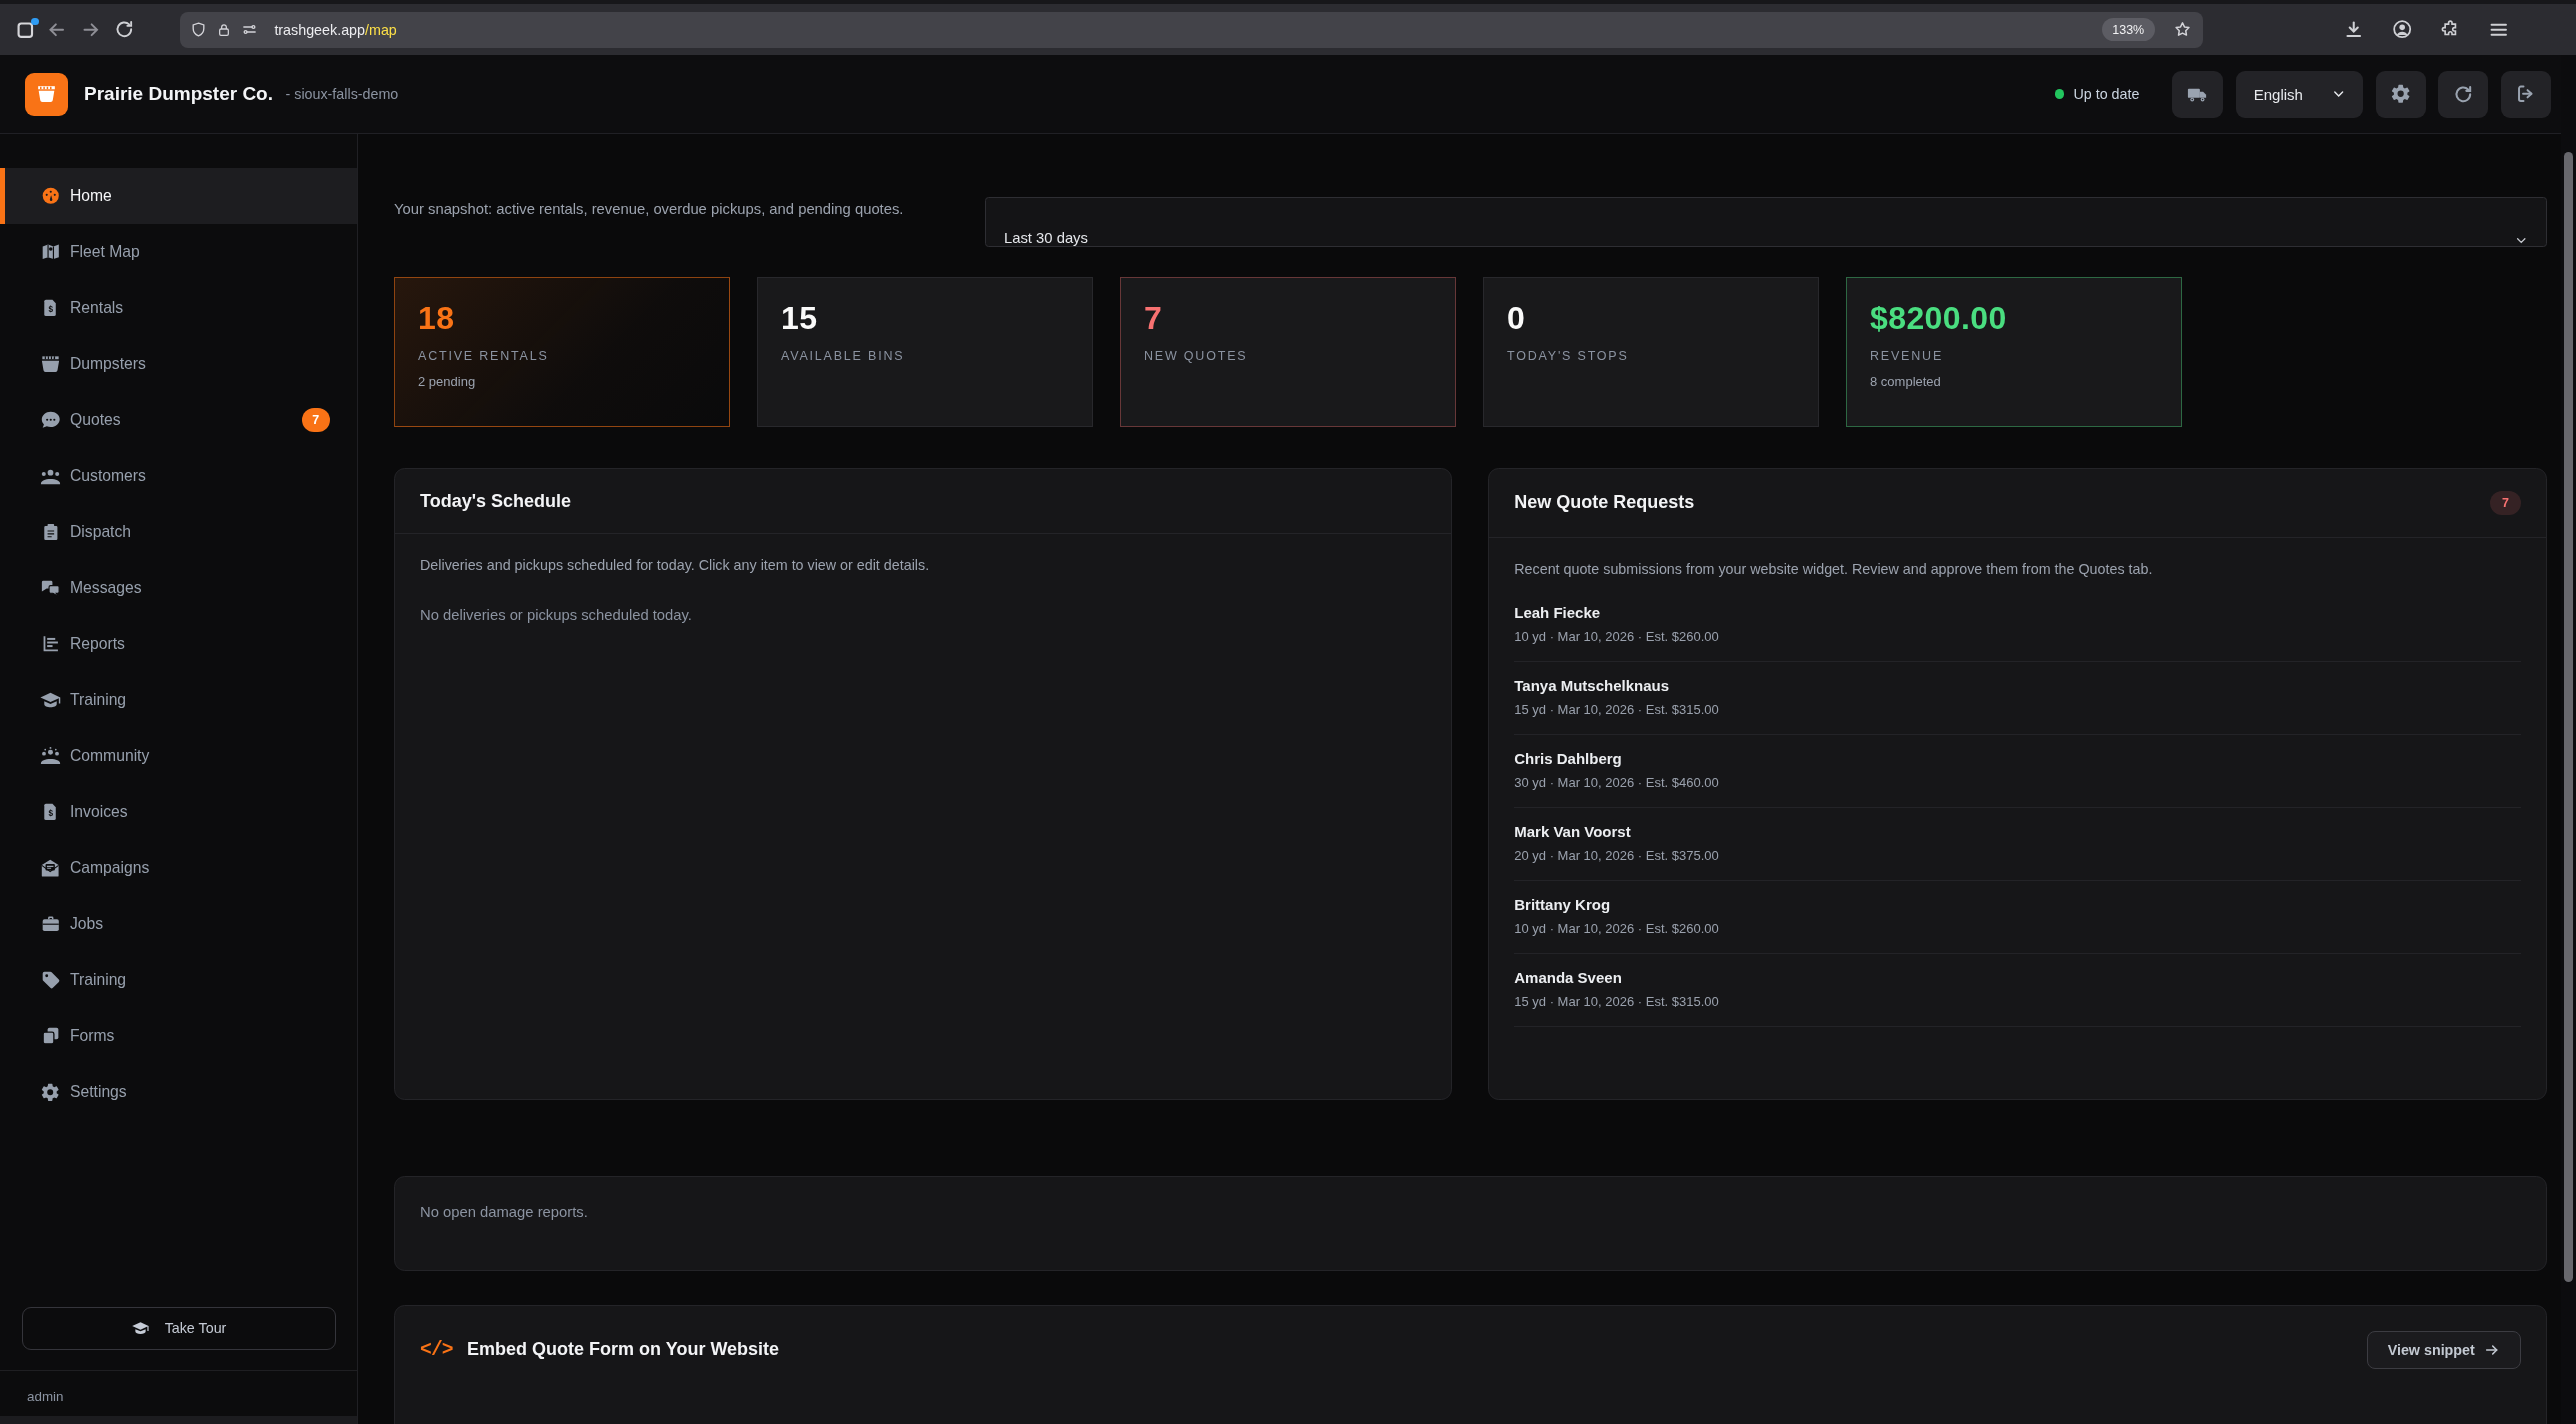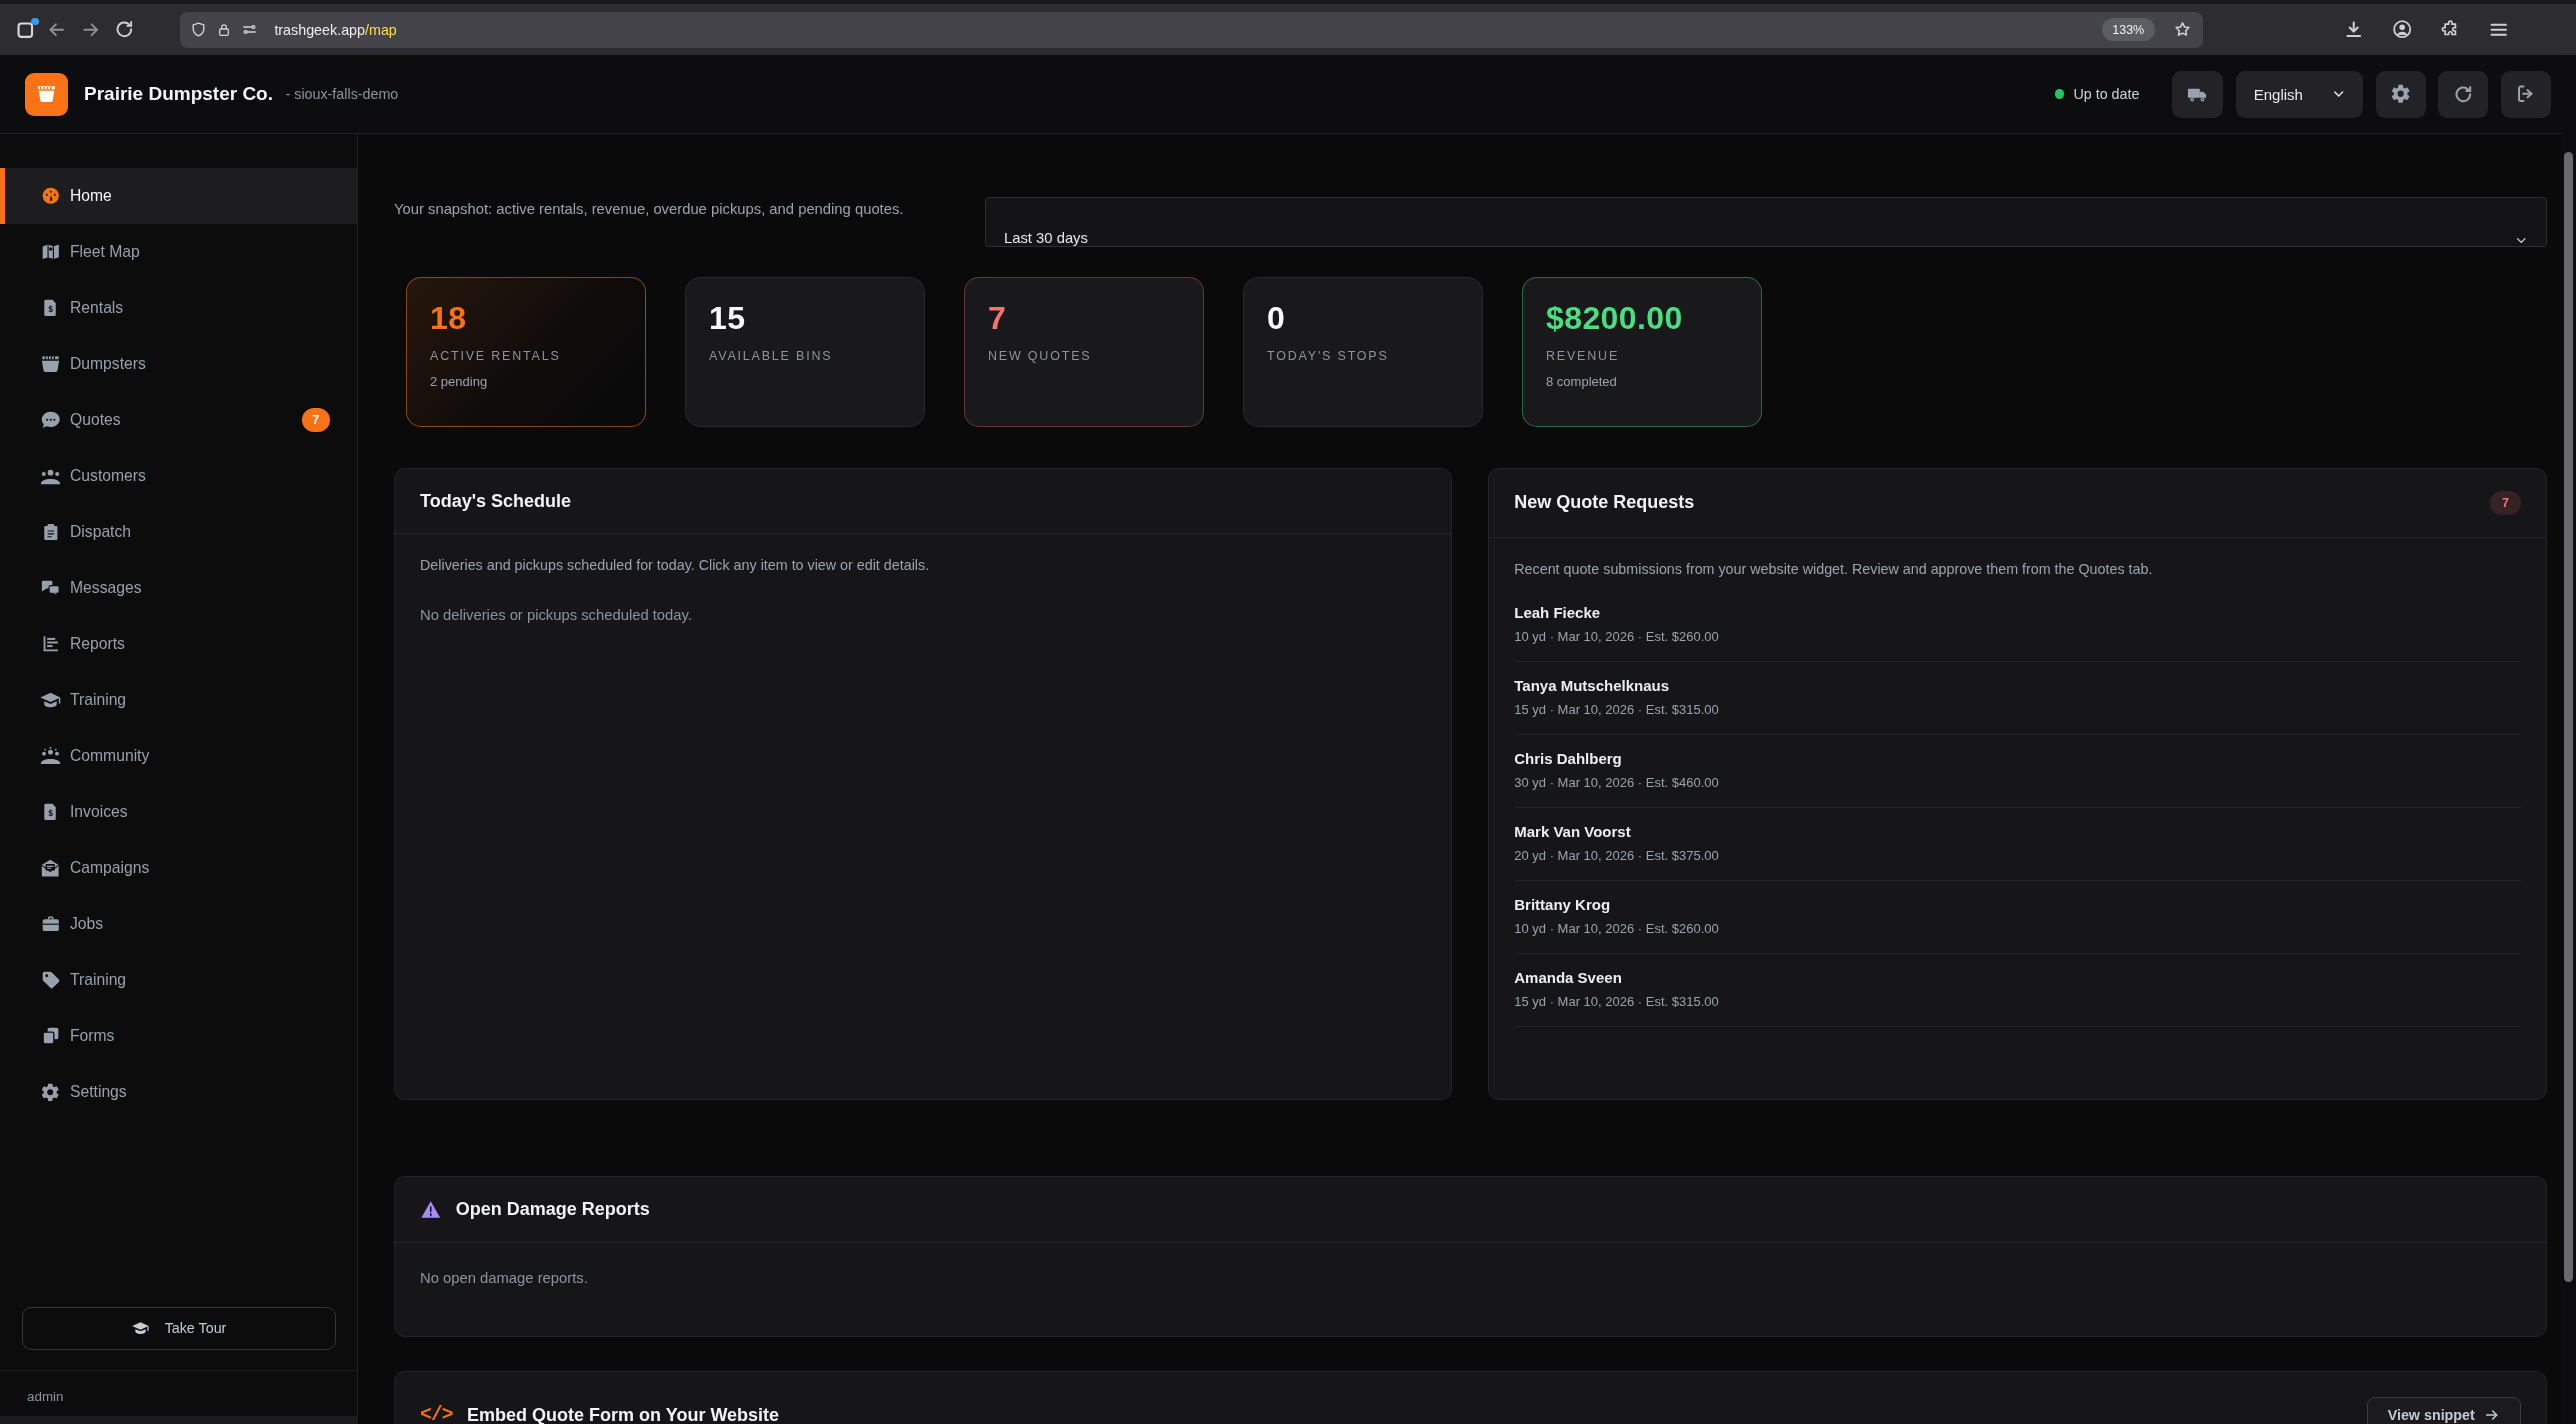"18" .stat { border-radius: 15px -> 0; margin-left: 12px -> none; width: 240px -> 336px }
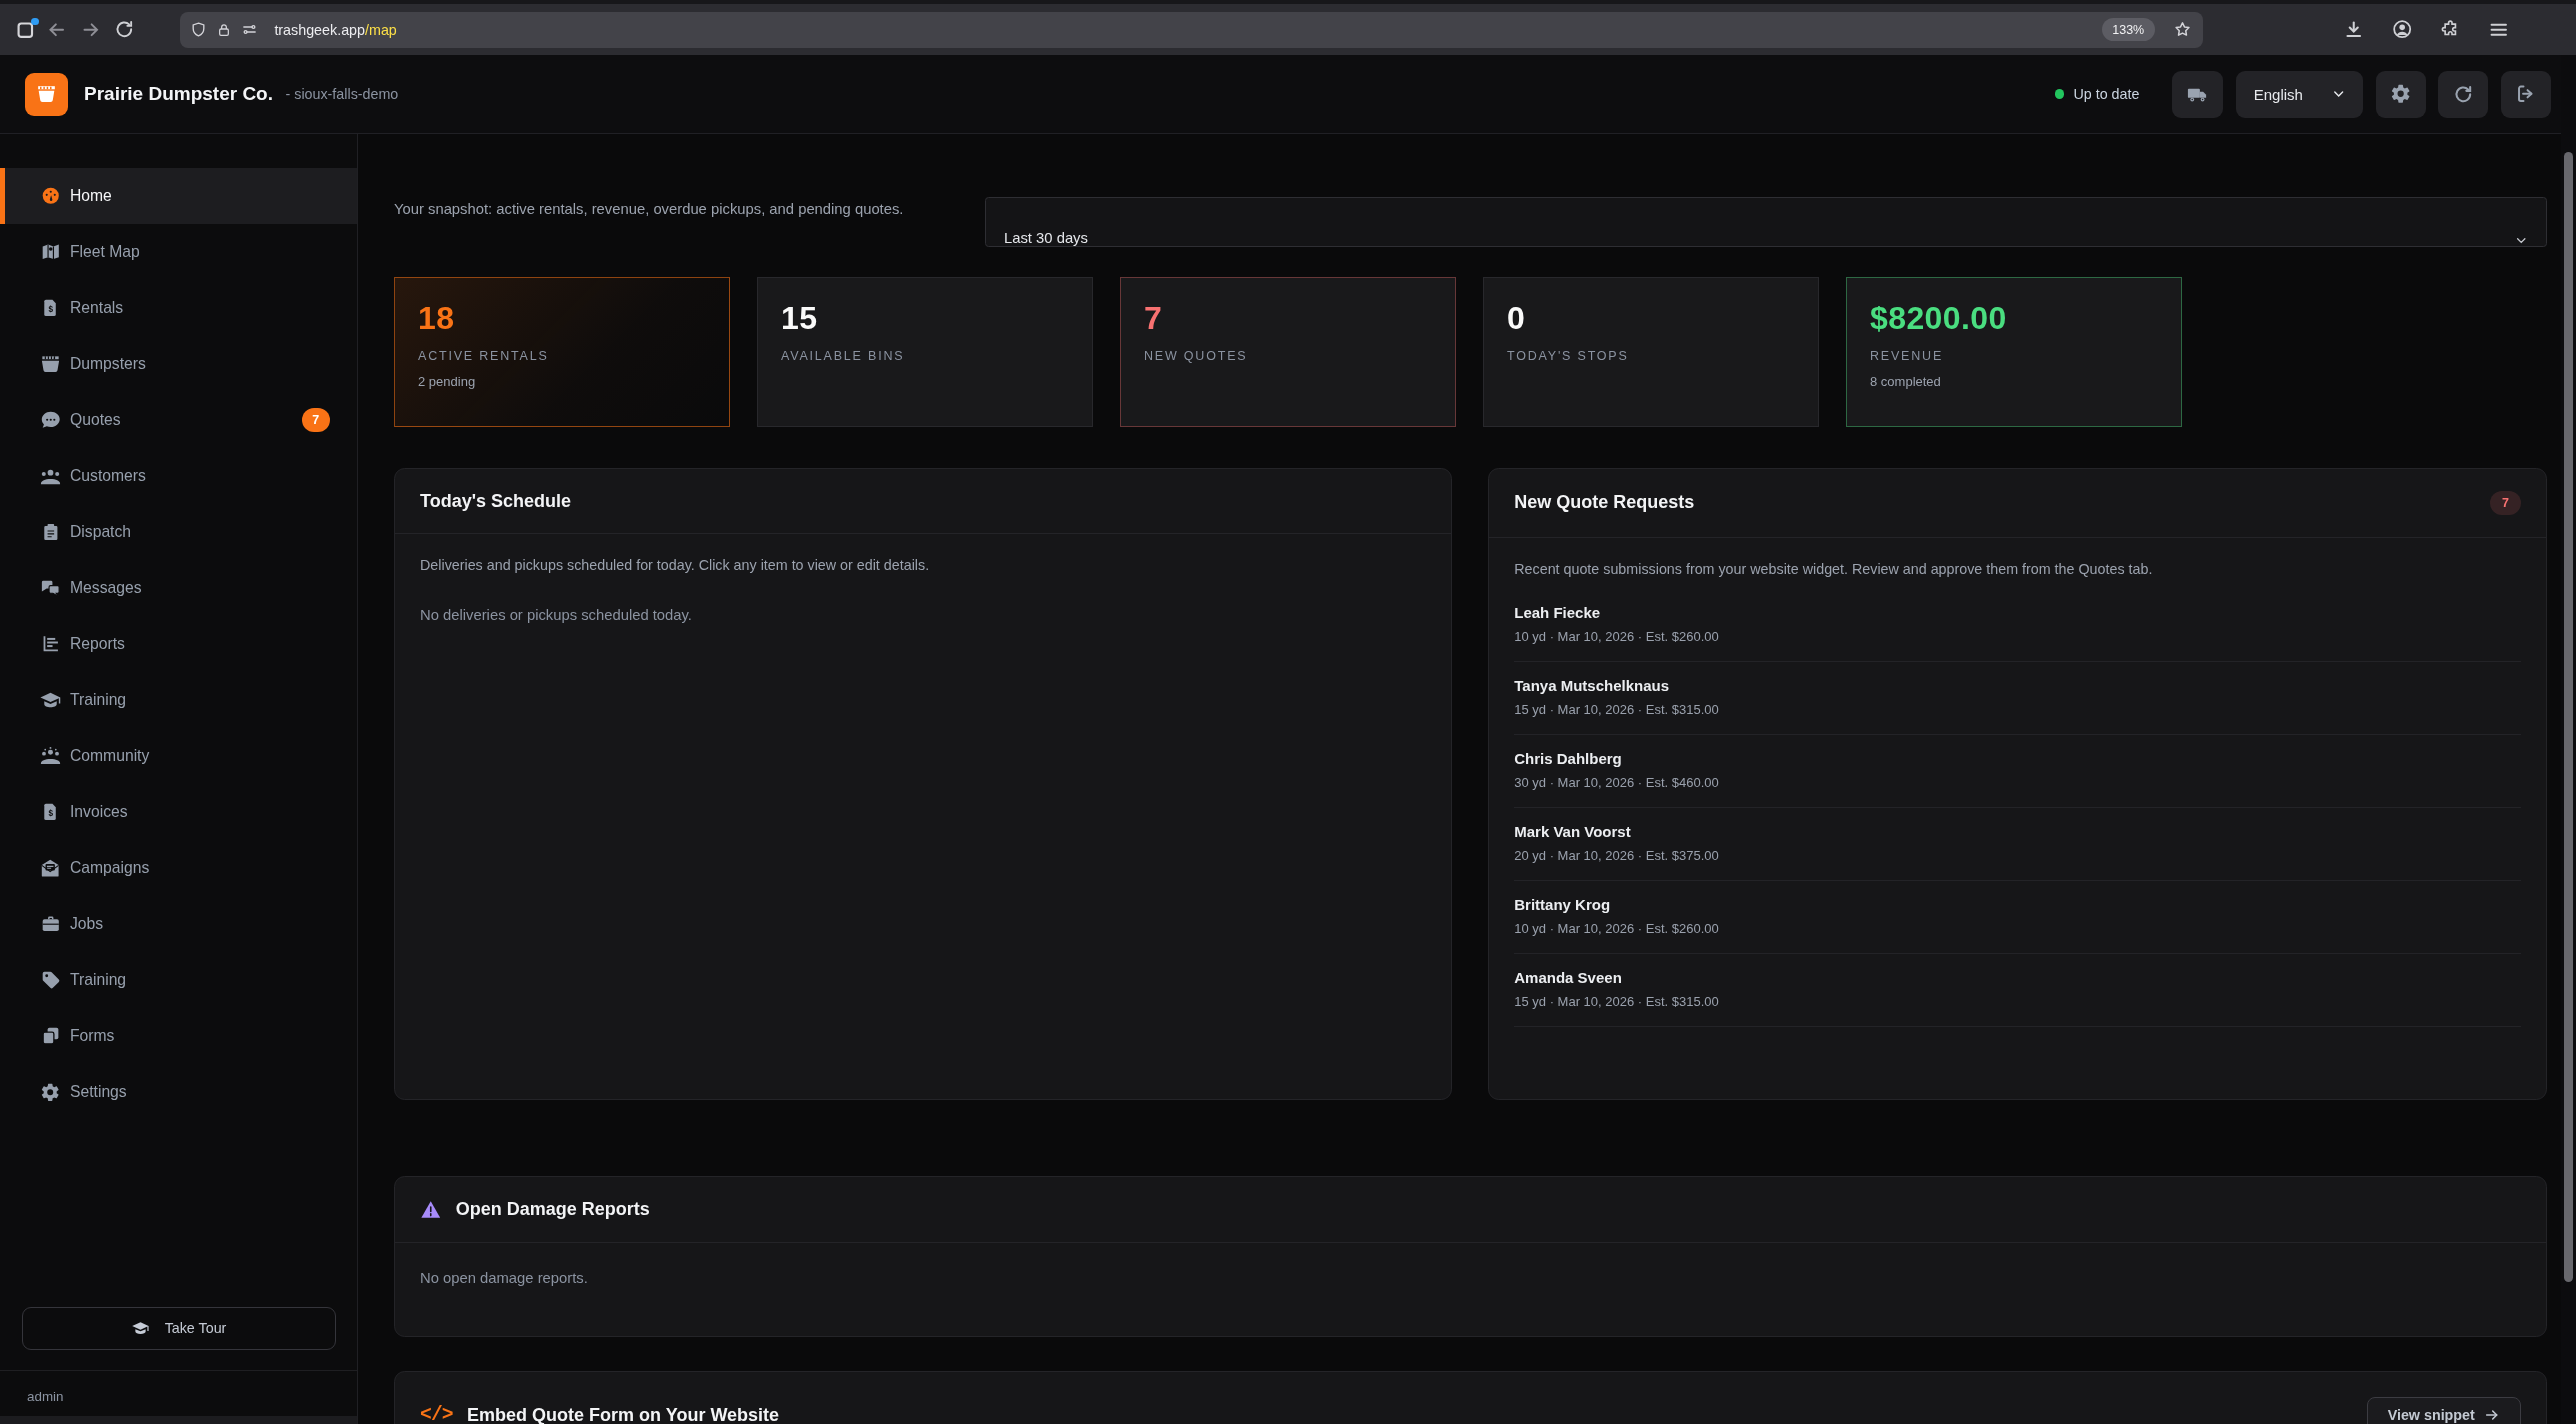"Open Damage Reports" div.card-h { html: <div> <span> <svg> <path></path> <path></path> </svg> </span> <div>Open Damage Reports</div> </div> -> none }
